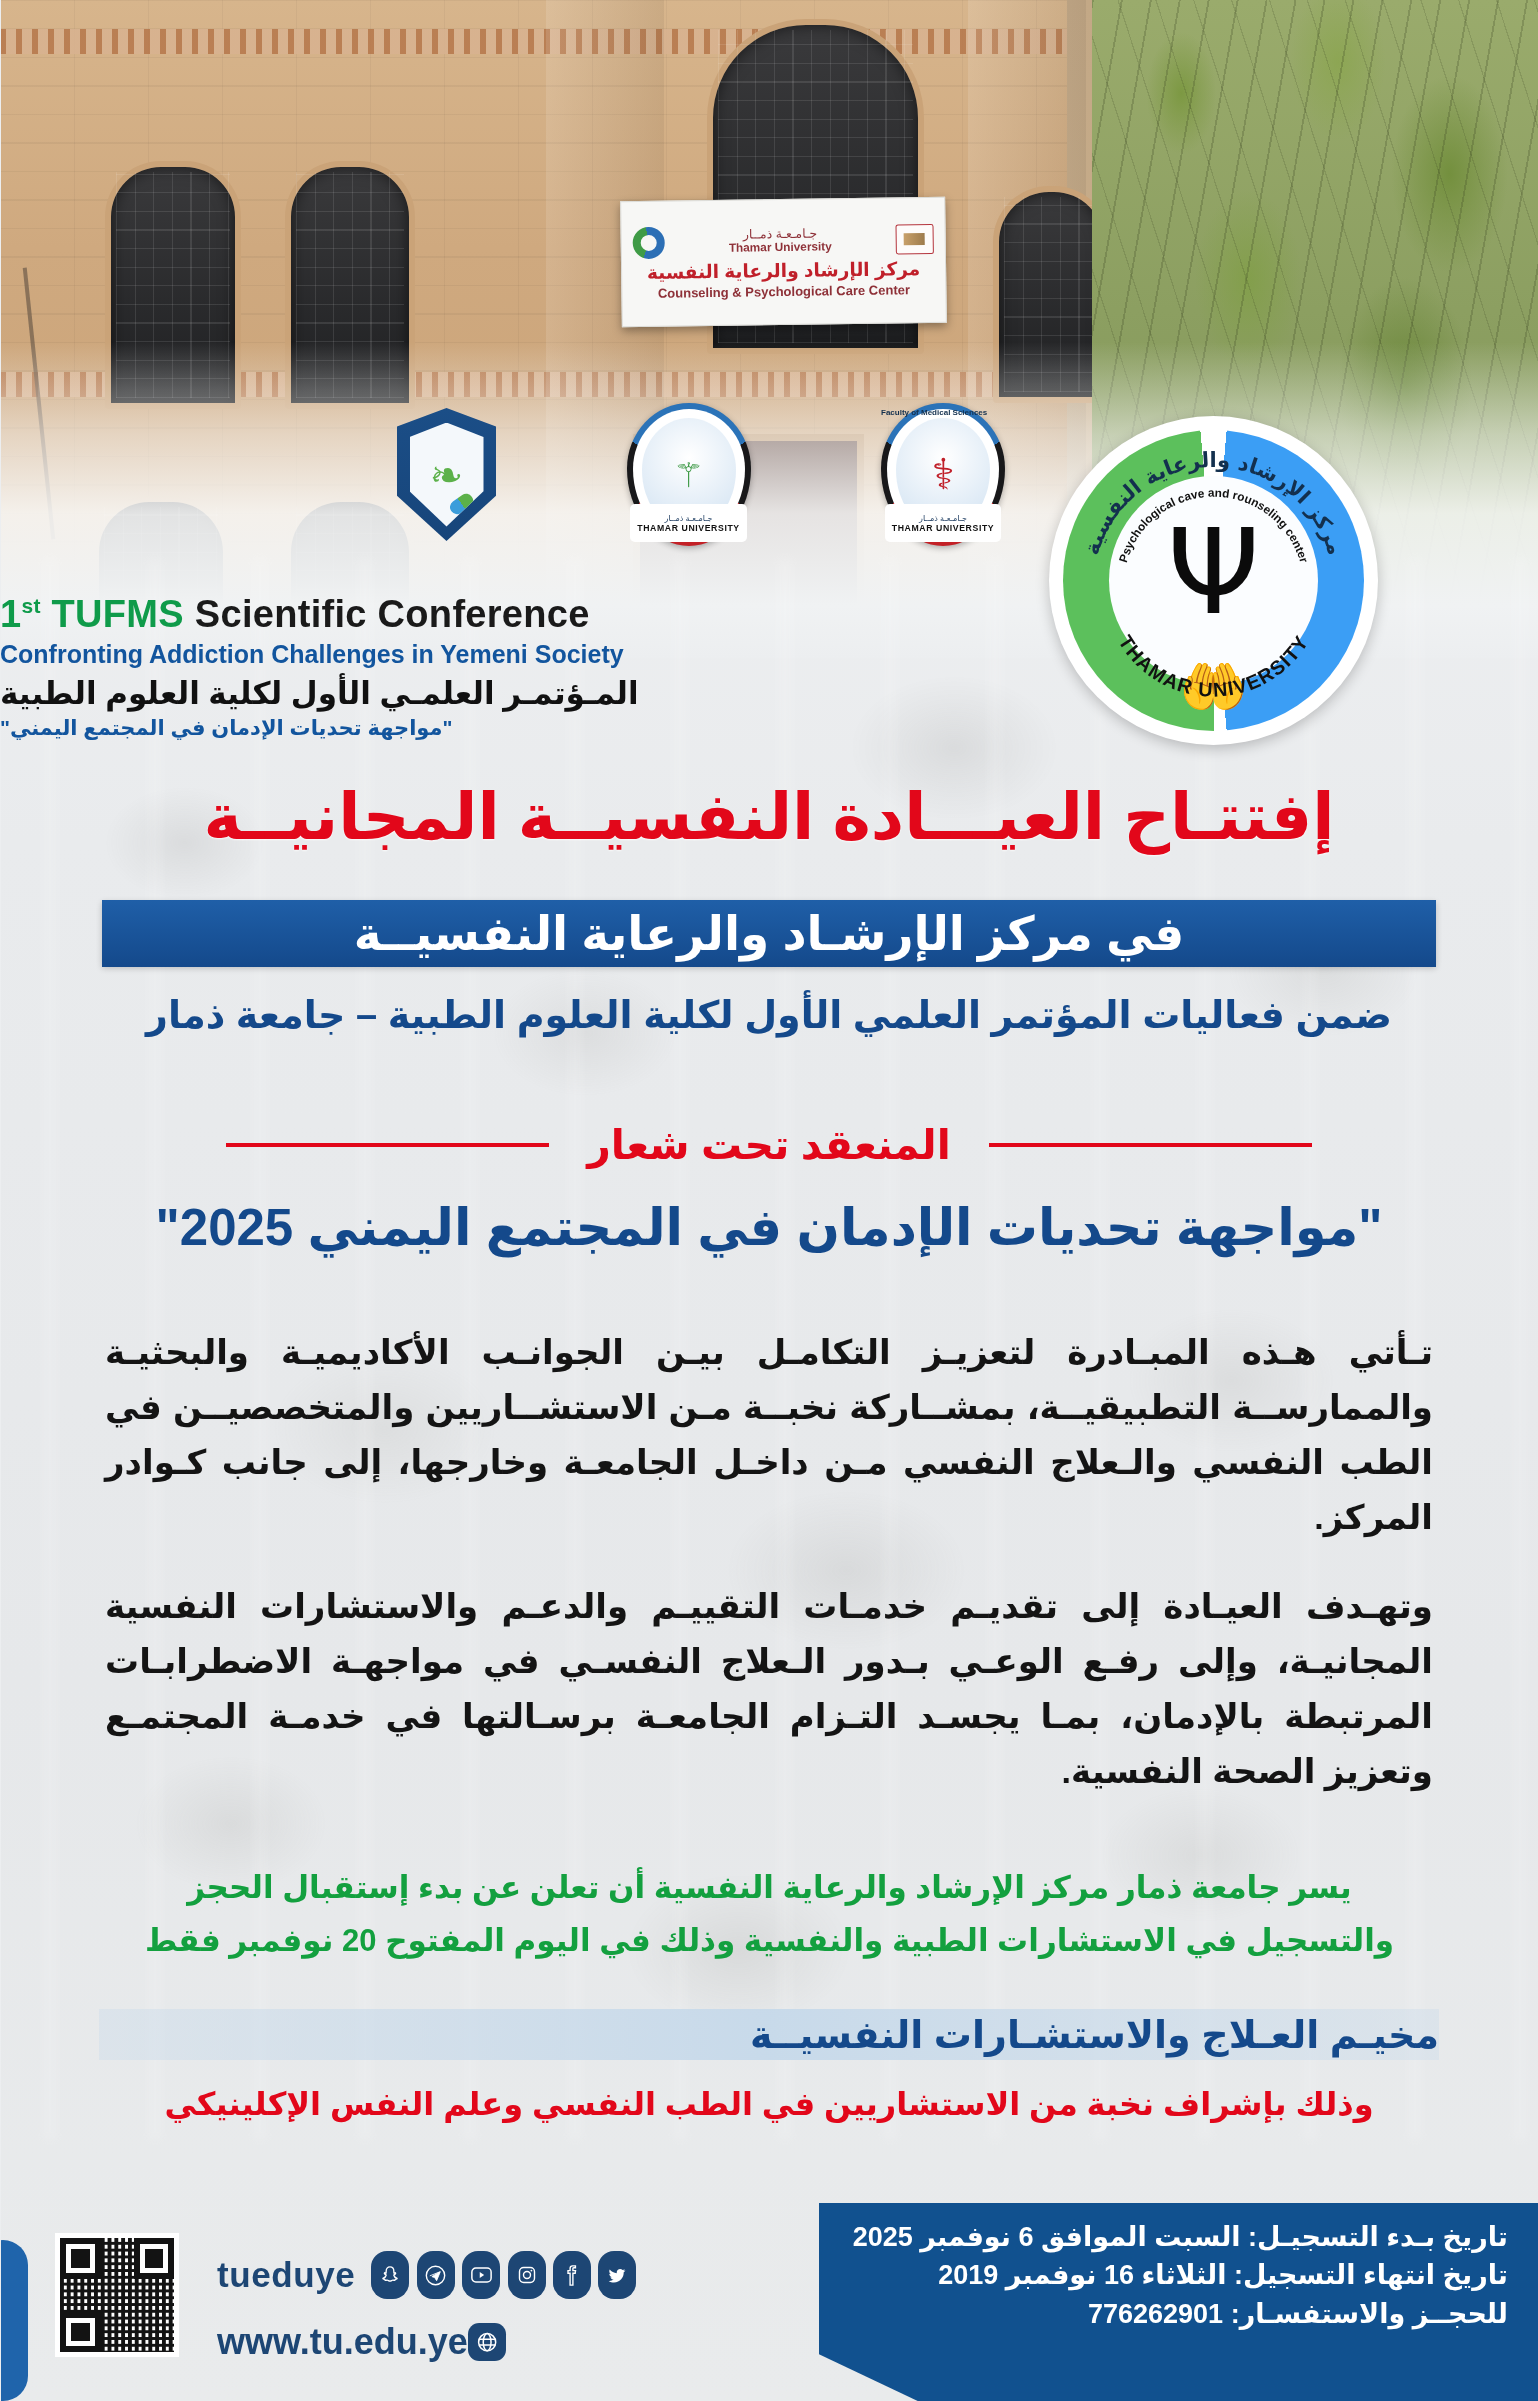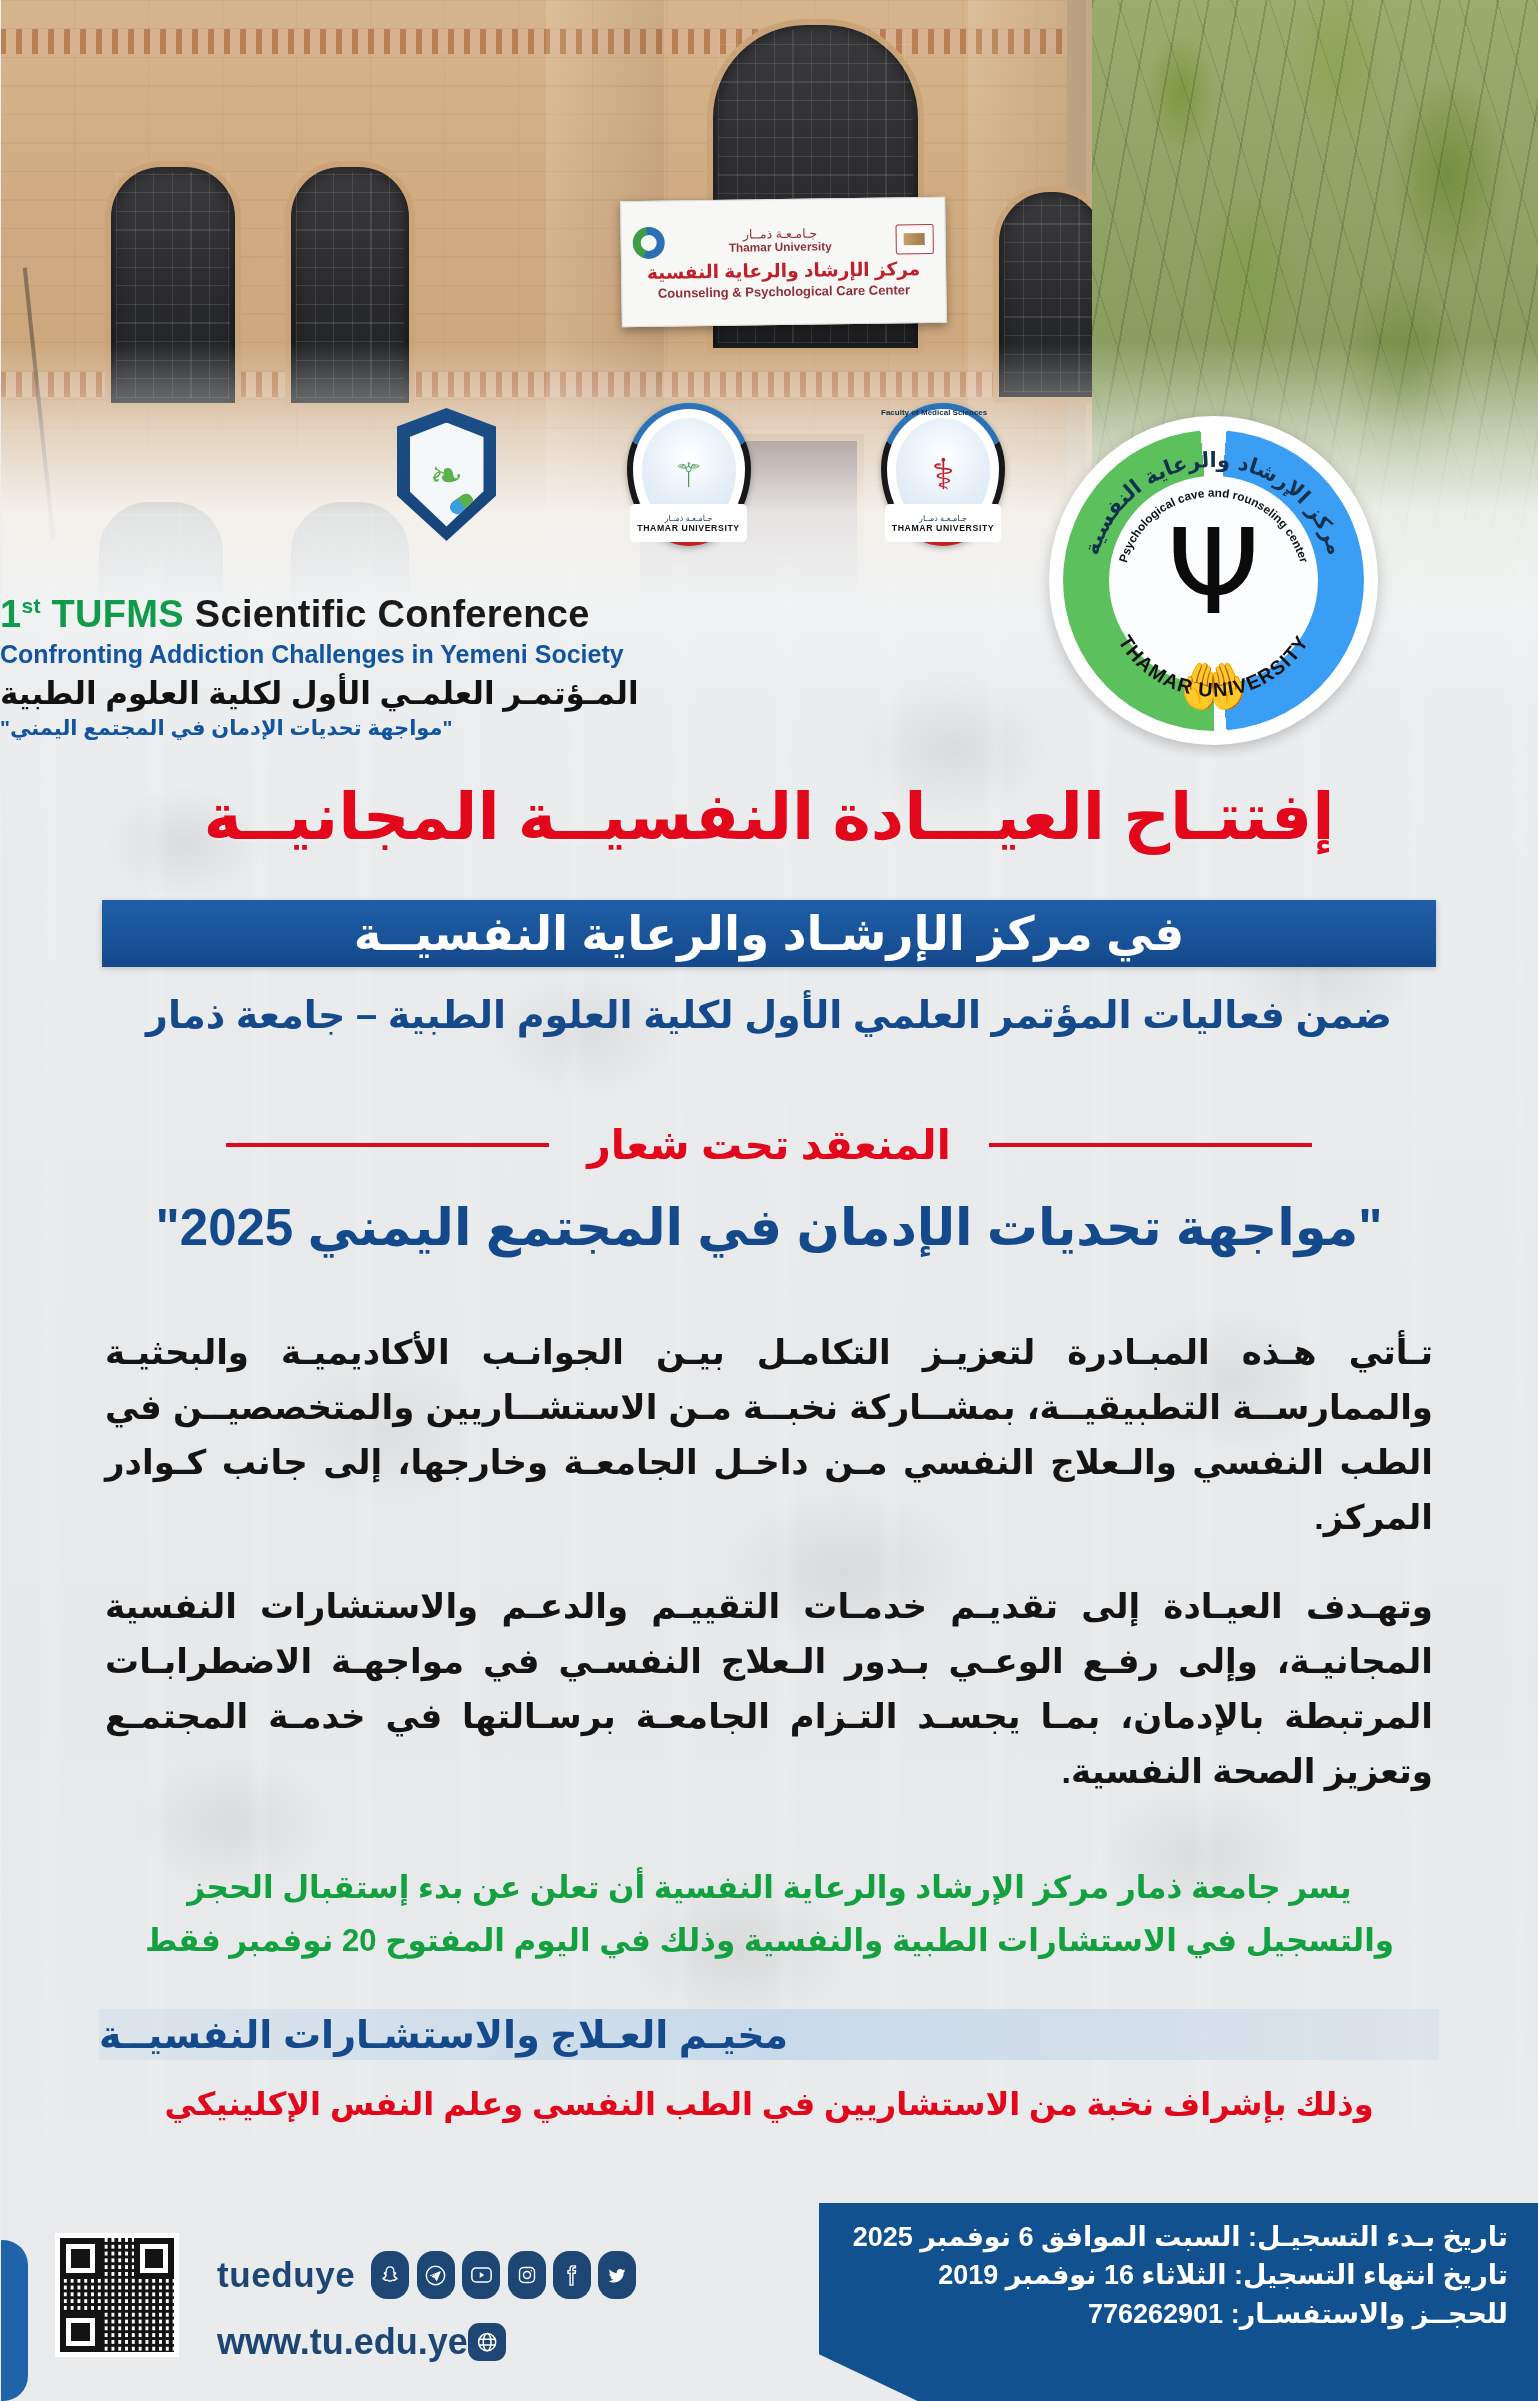"مخيـم العـلاج والاستشـارات النفسيــة" .camp { justify-content: flex-end -> flex-start }
